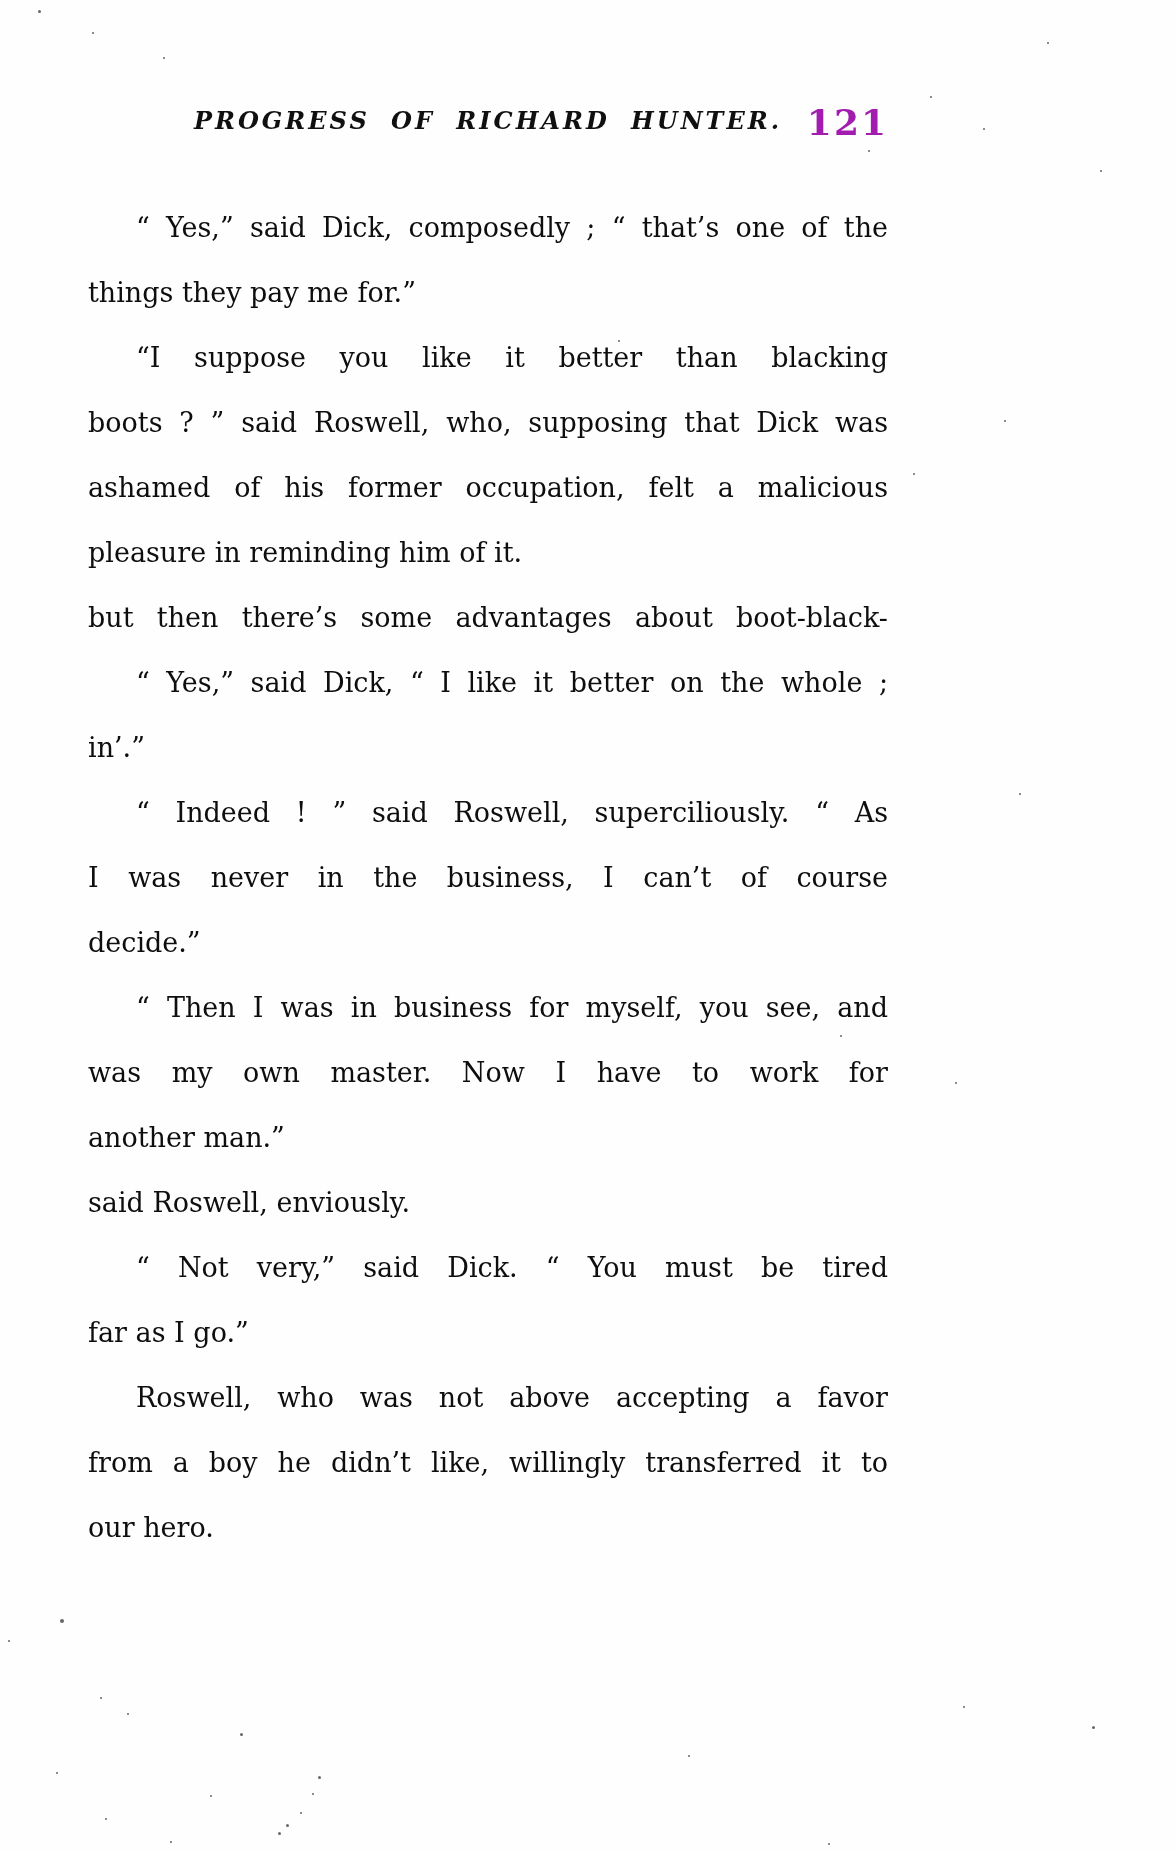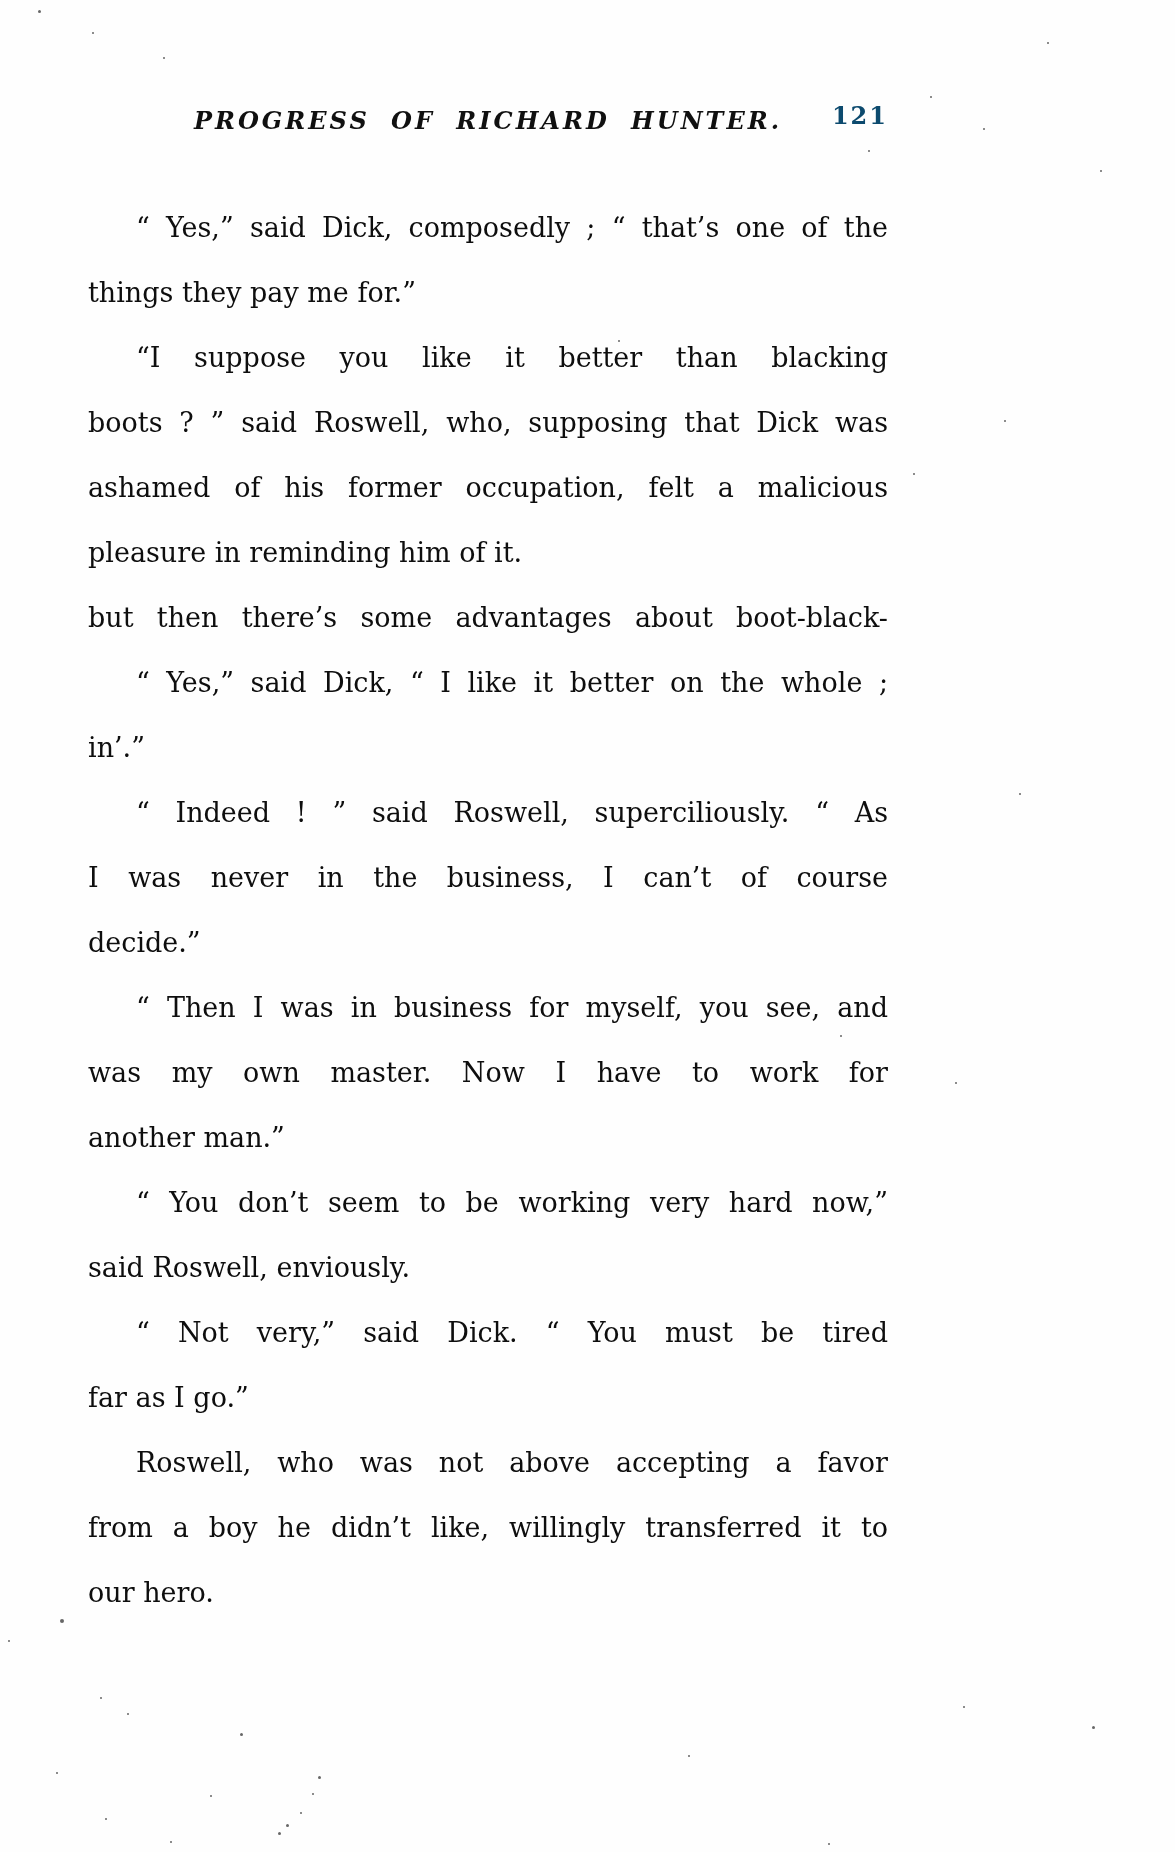"121" .page-number { color: #0c4a6e -> #a21caf; font-size: 24px -> 36px }
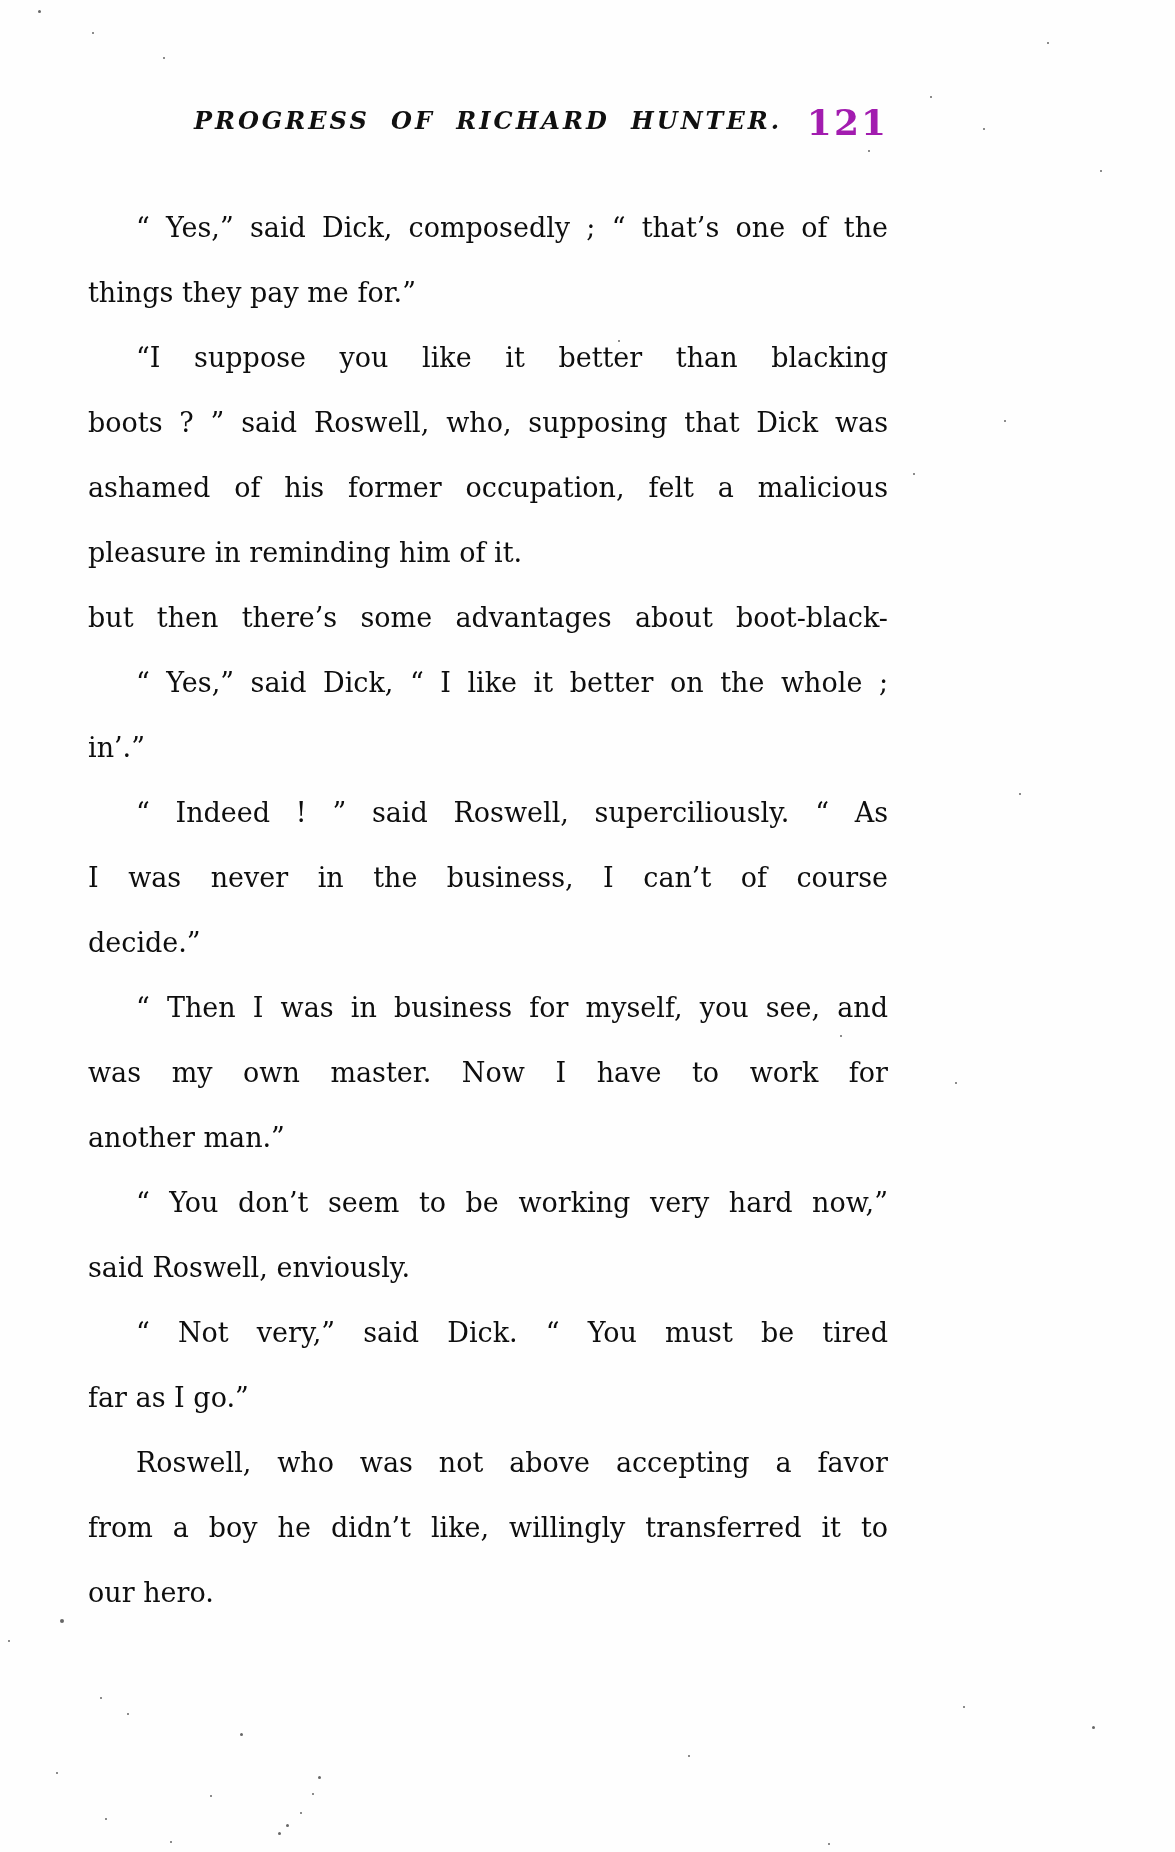"“ You don’t seem to" div.line { html: <div>“ You don’t seem to be working very hard now,”</div> -> none }
